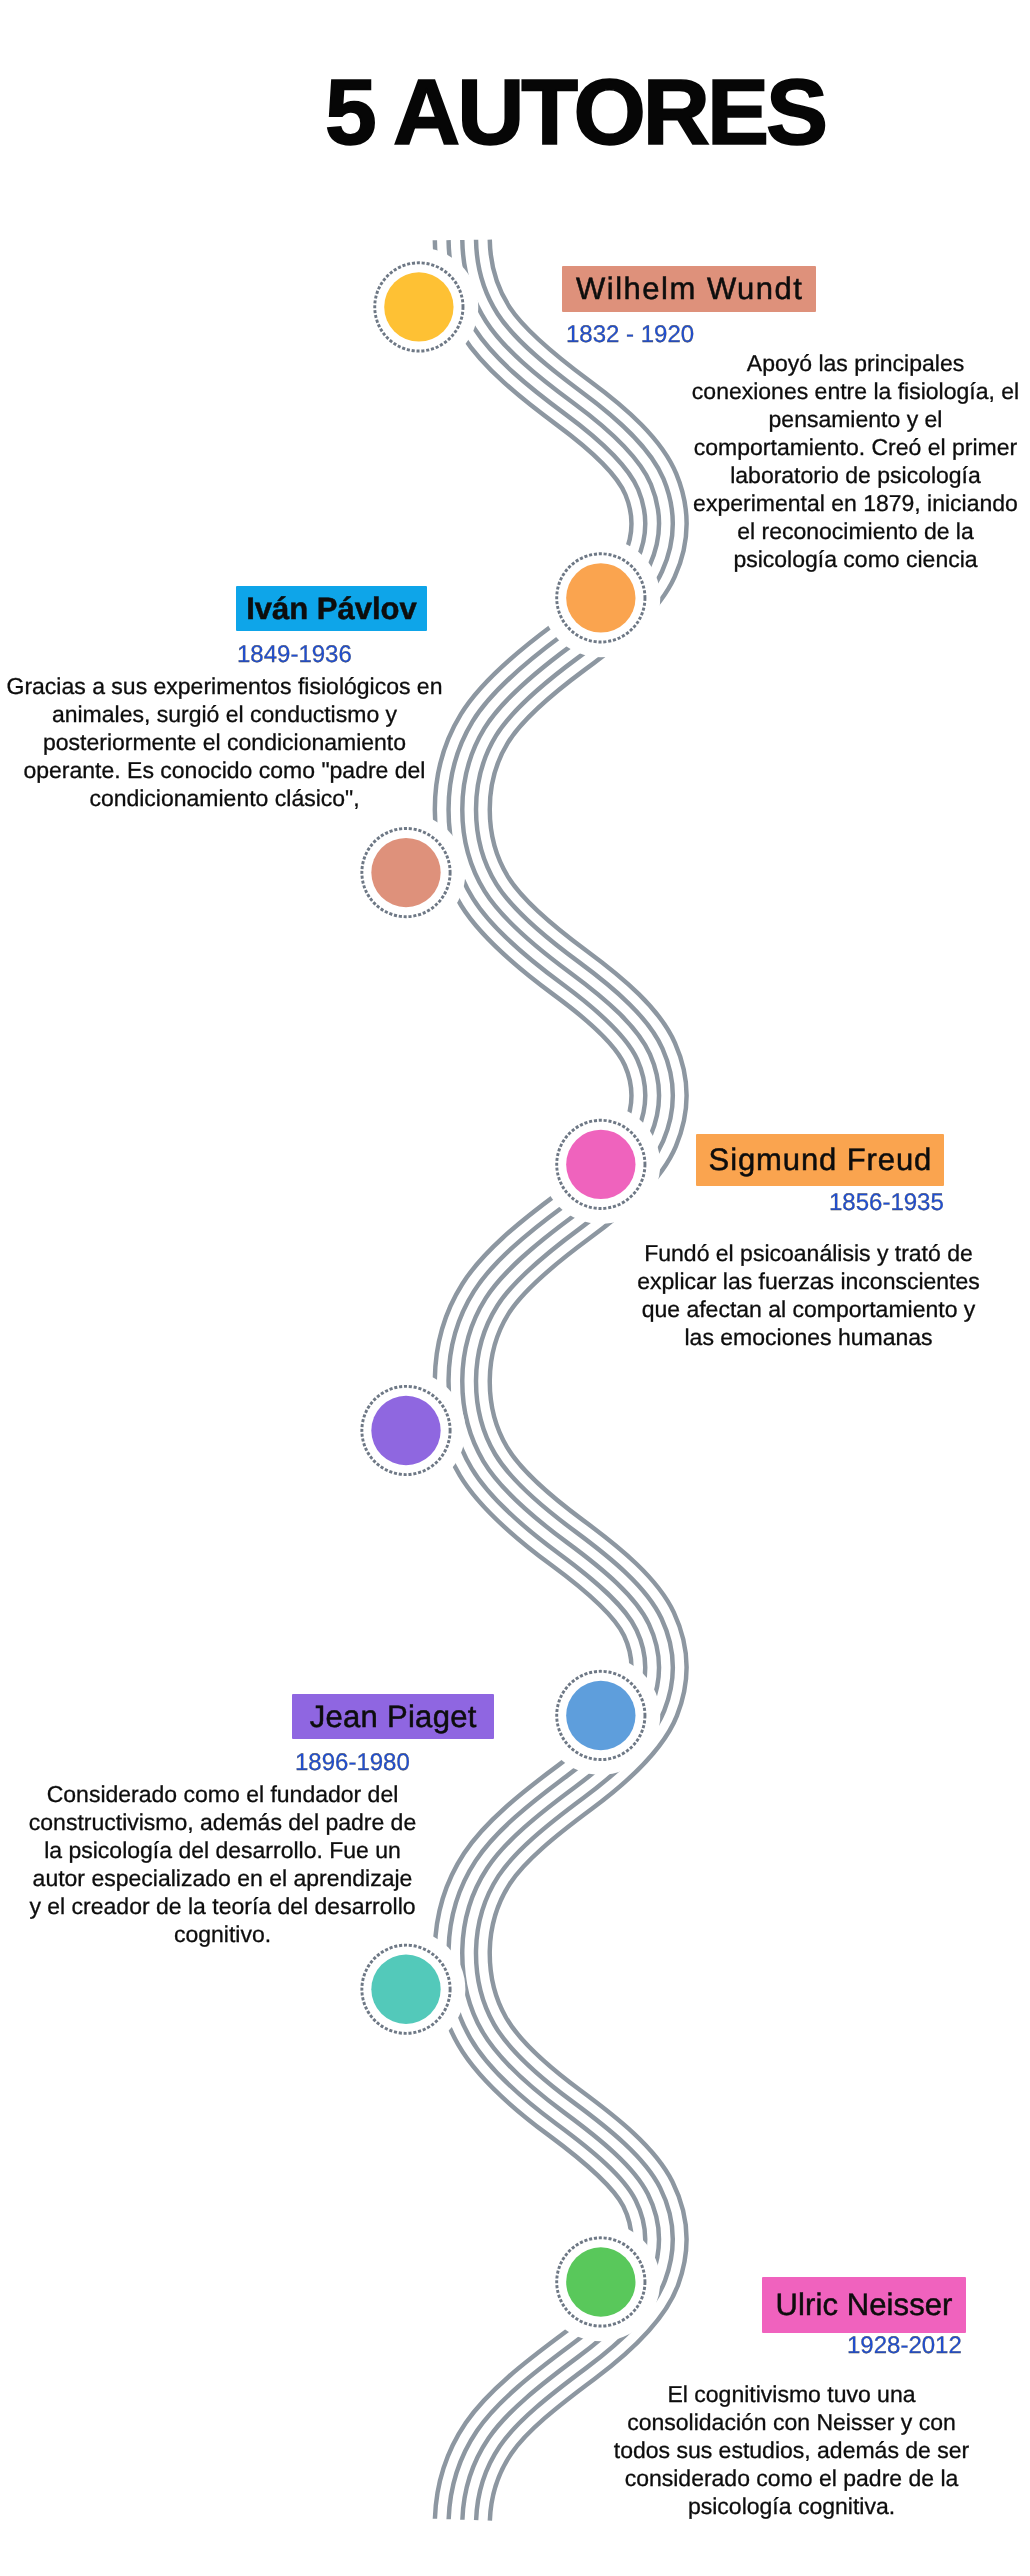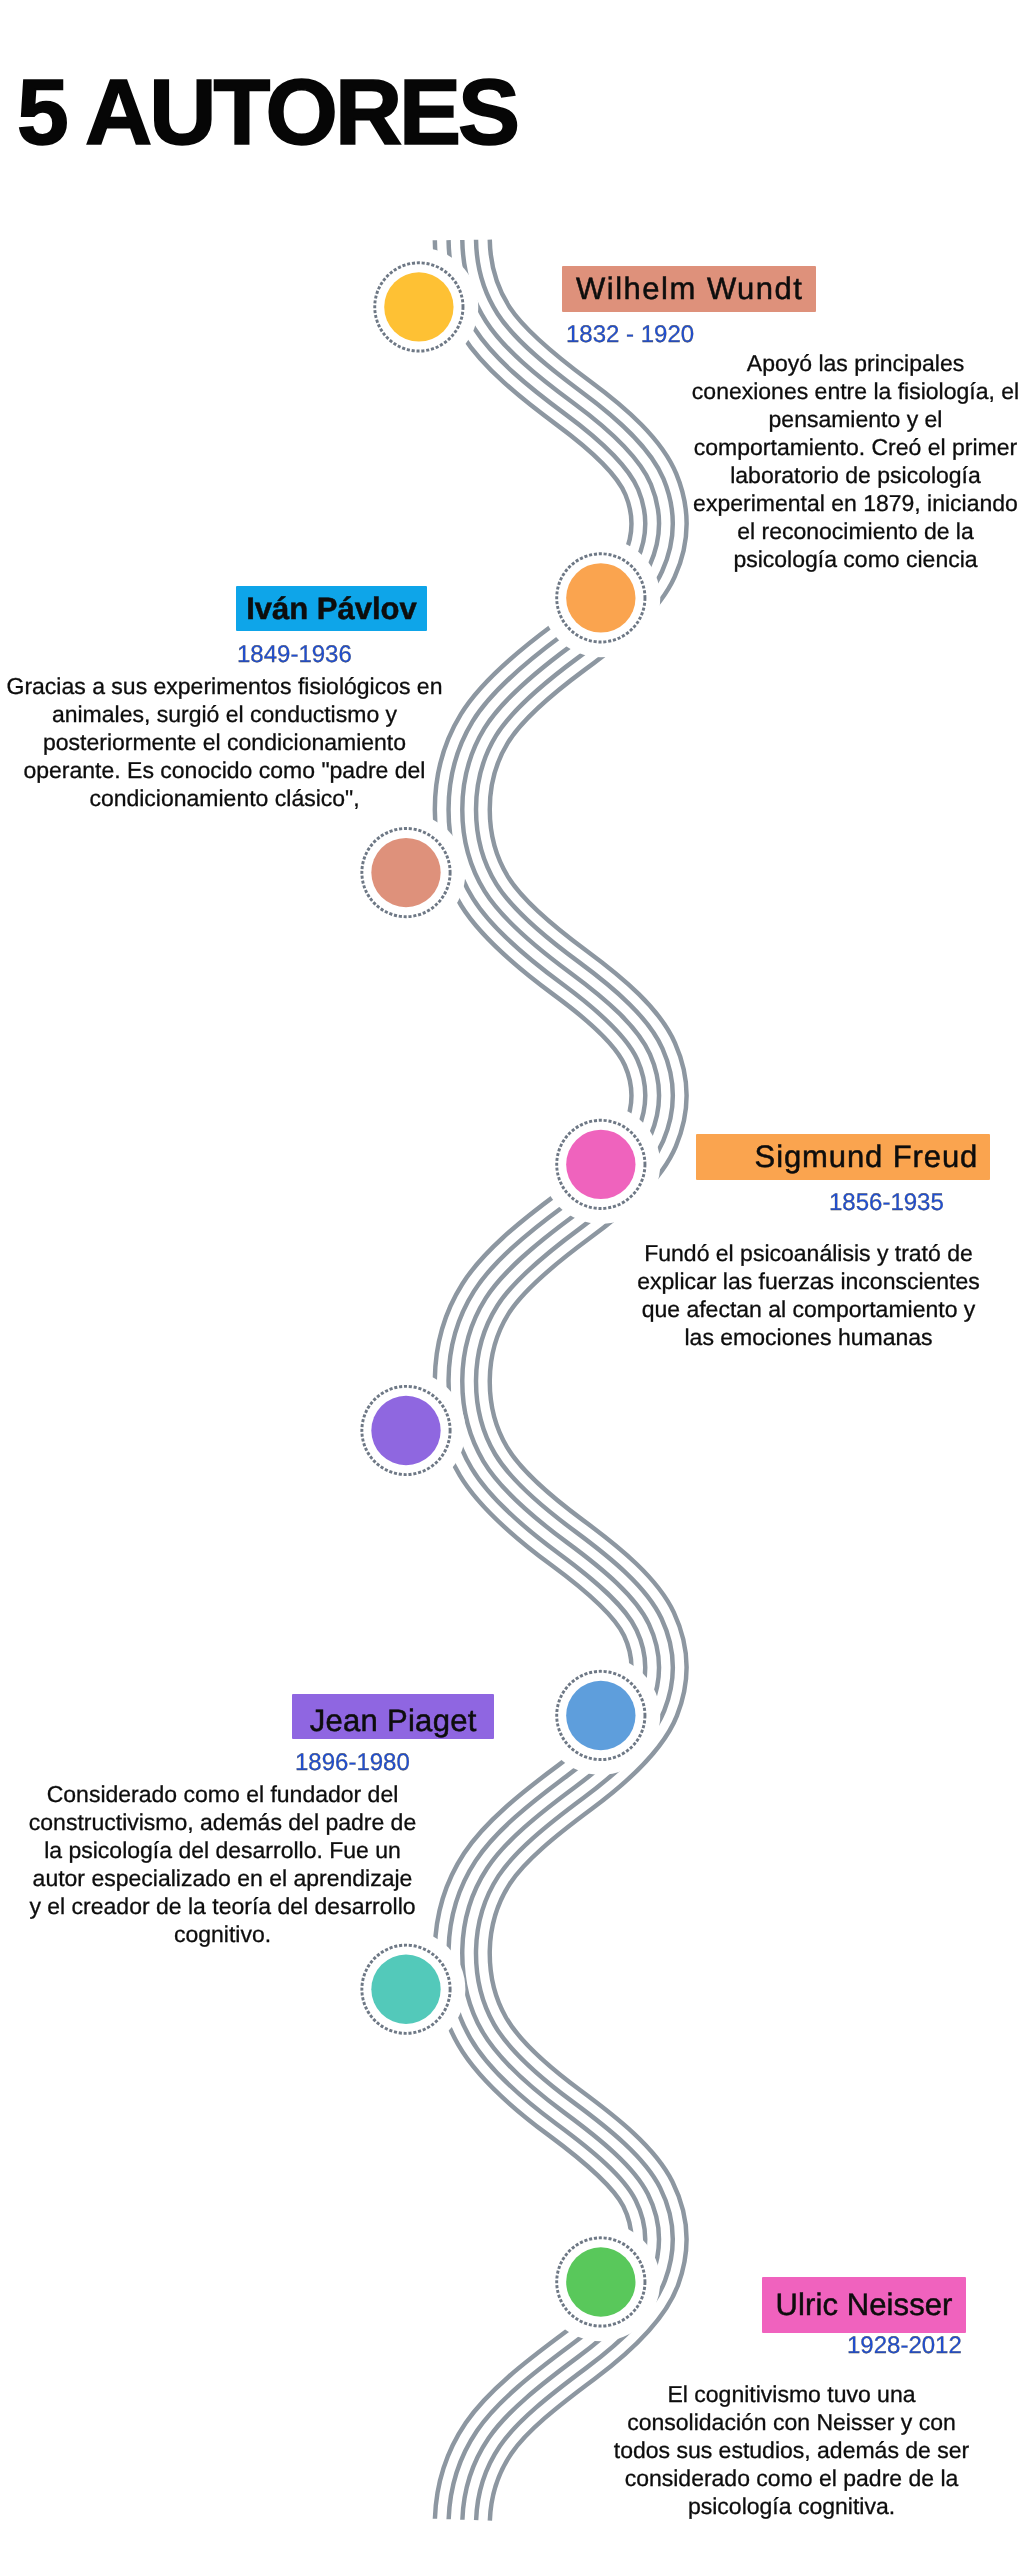"5 AUTORES" .title { padding-left: 20px -> none; text-align: left -> right }
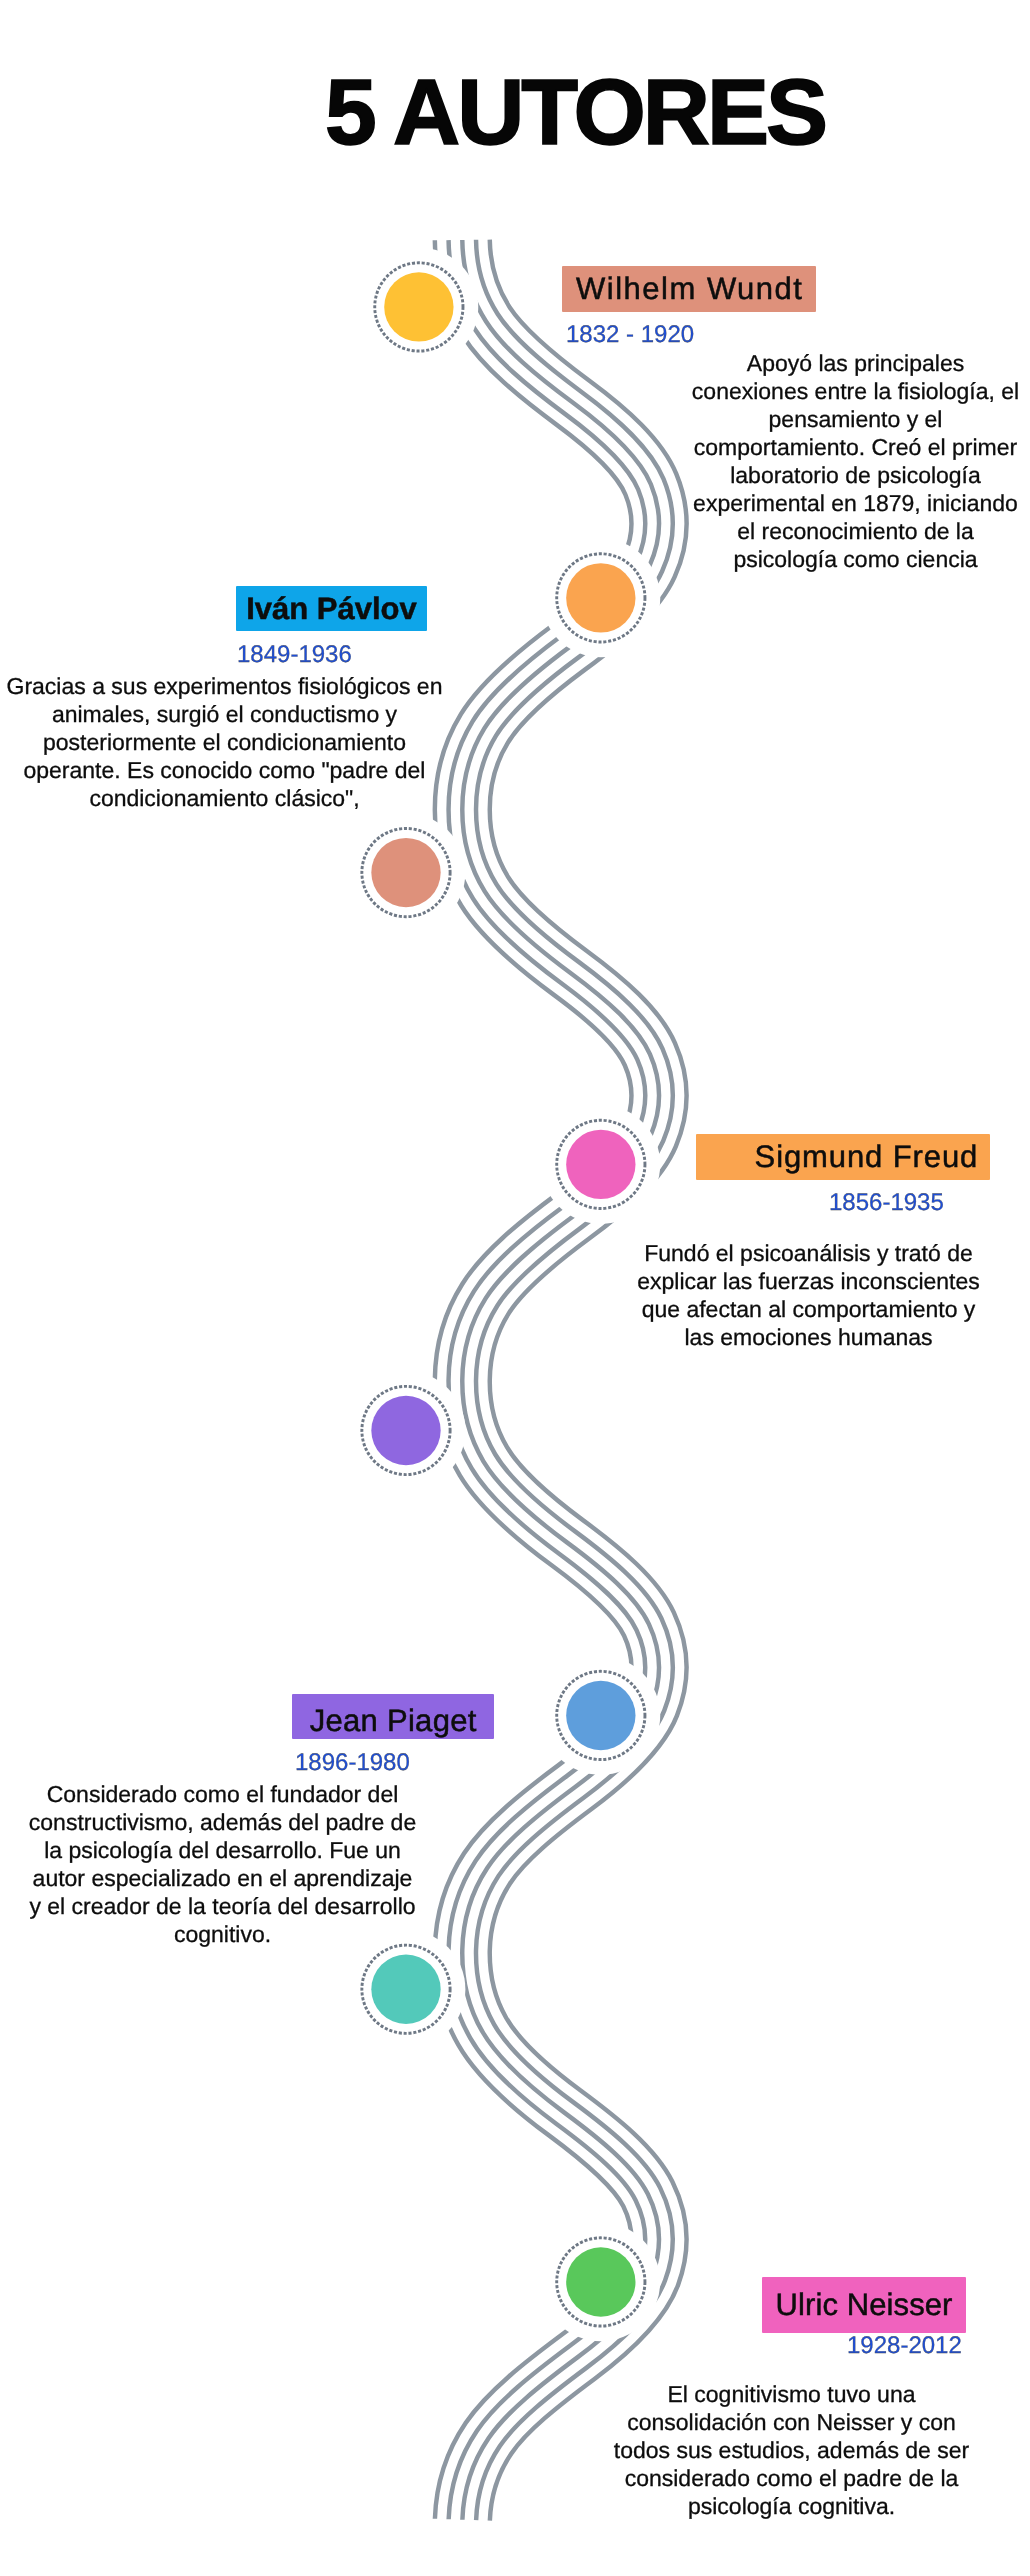"Sigmund Freud" #pill-freud { height: 46px -> 52px; padding-left: 46px -> none }
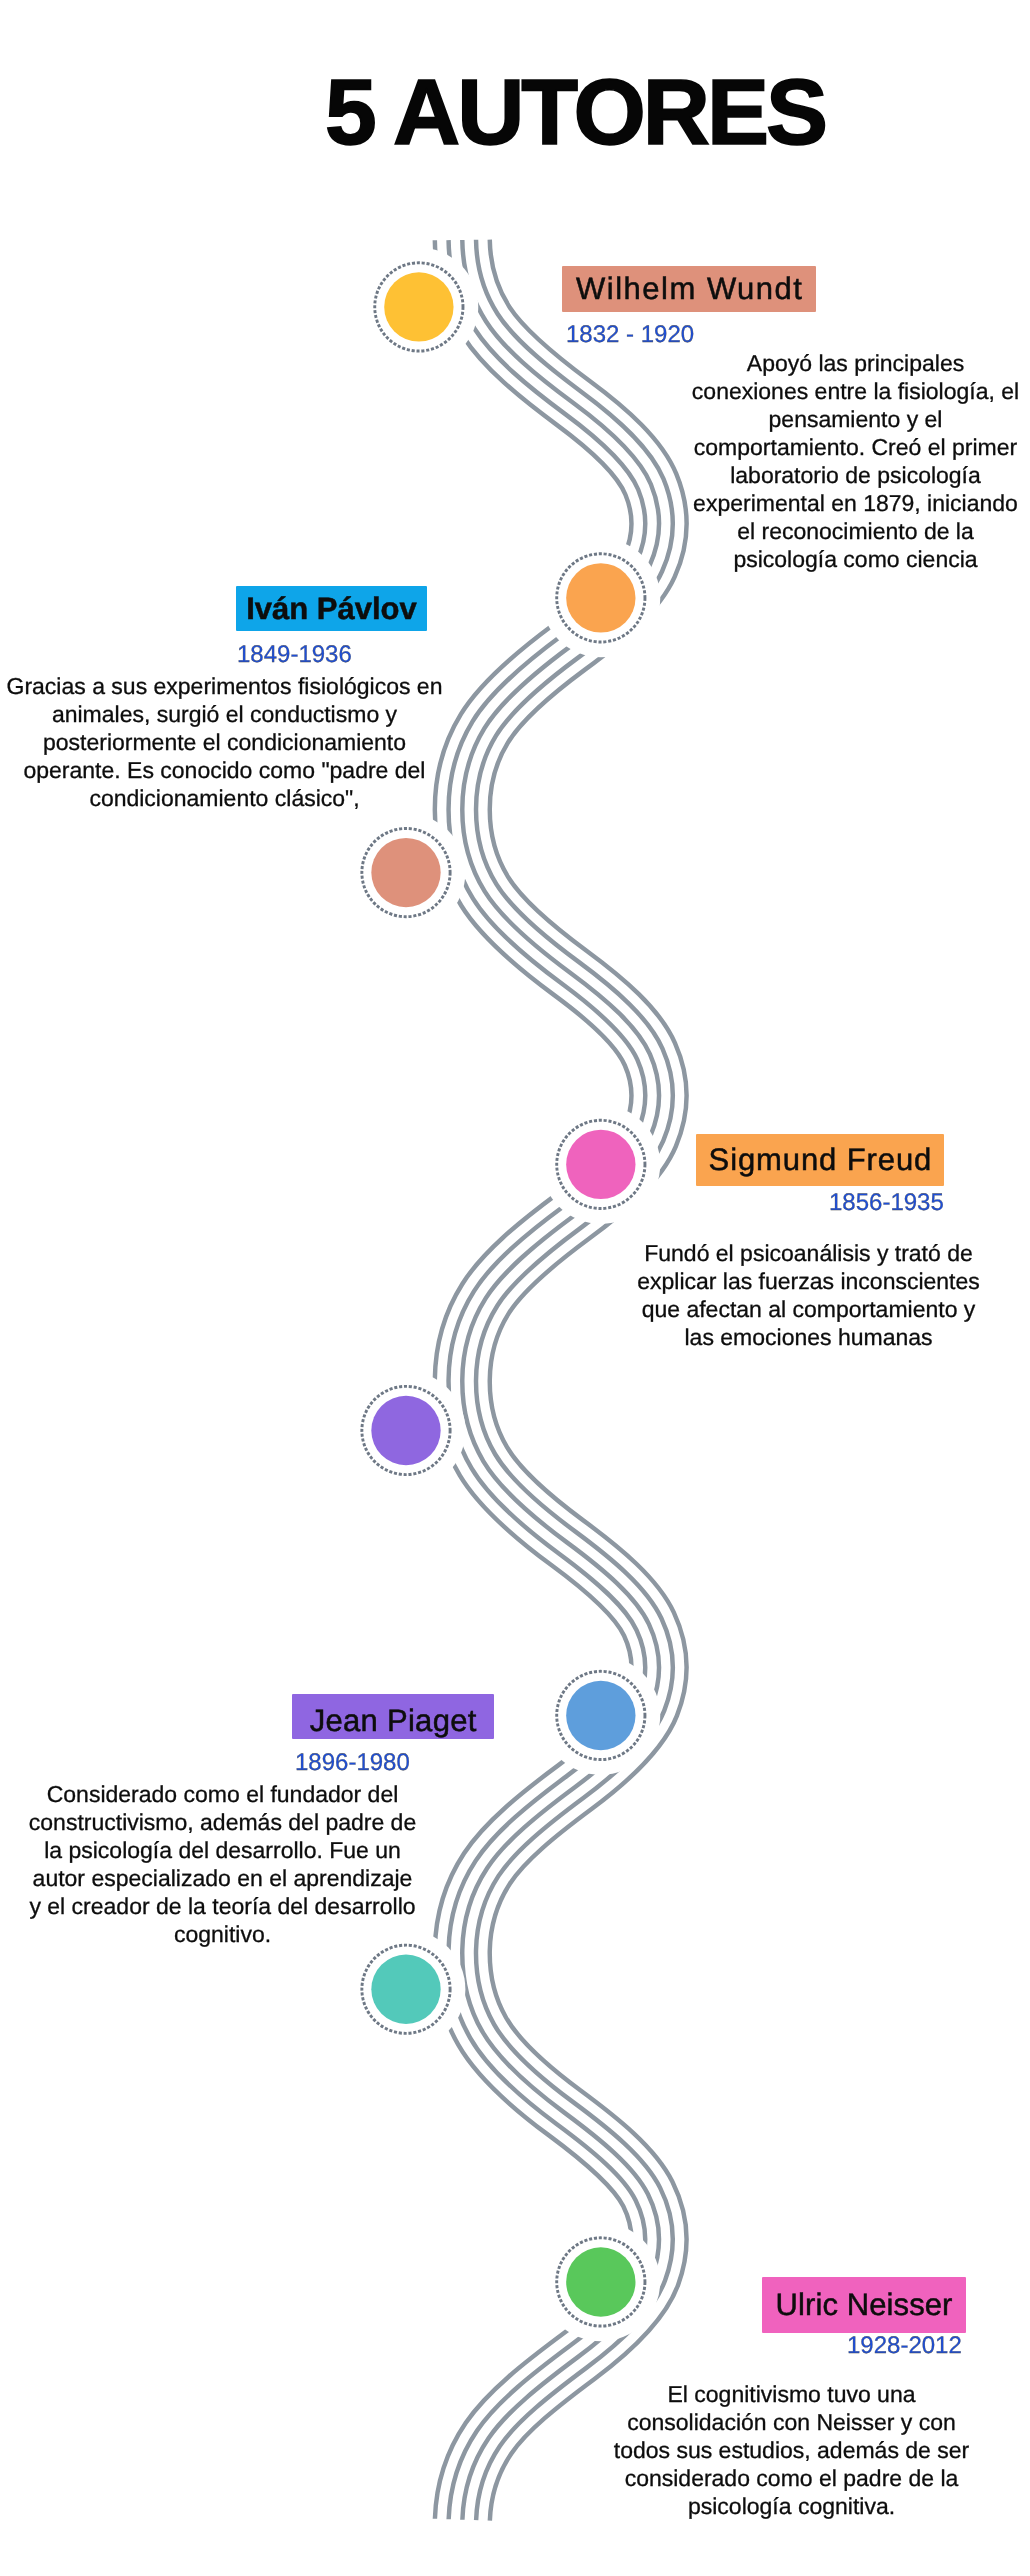"Jean Piaget" #pill-piaget { align-items: flex-end -> none }
